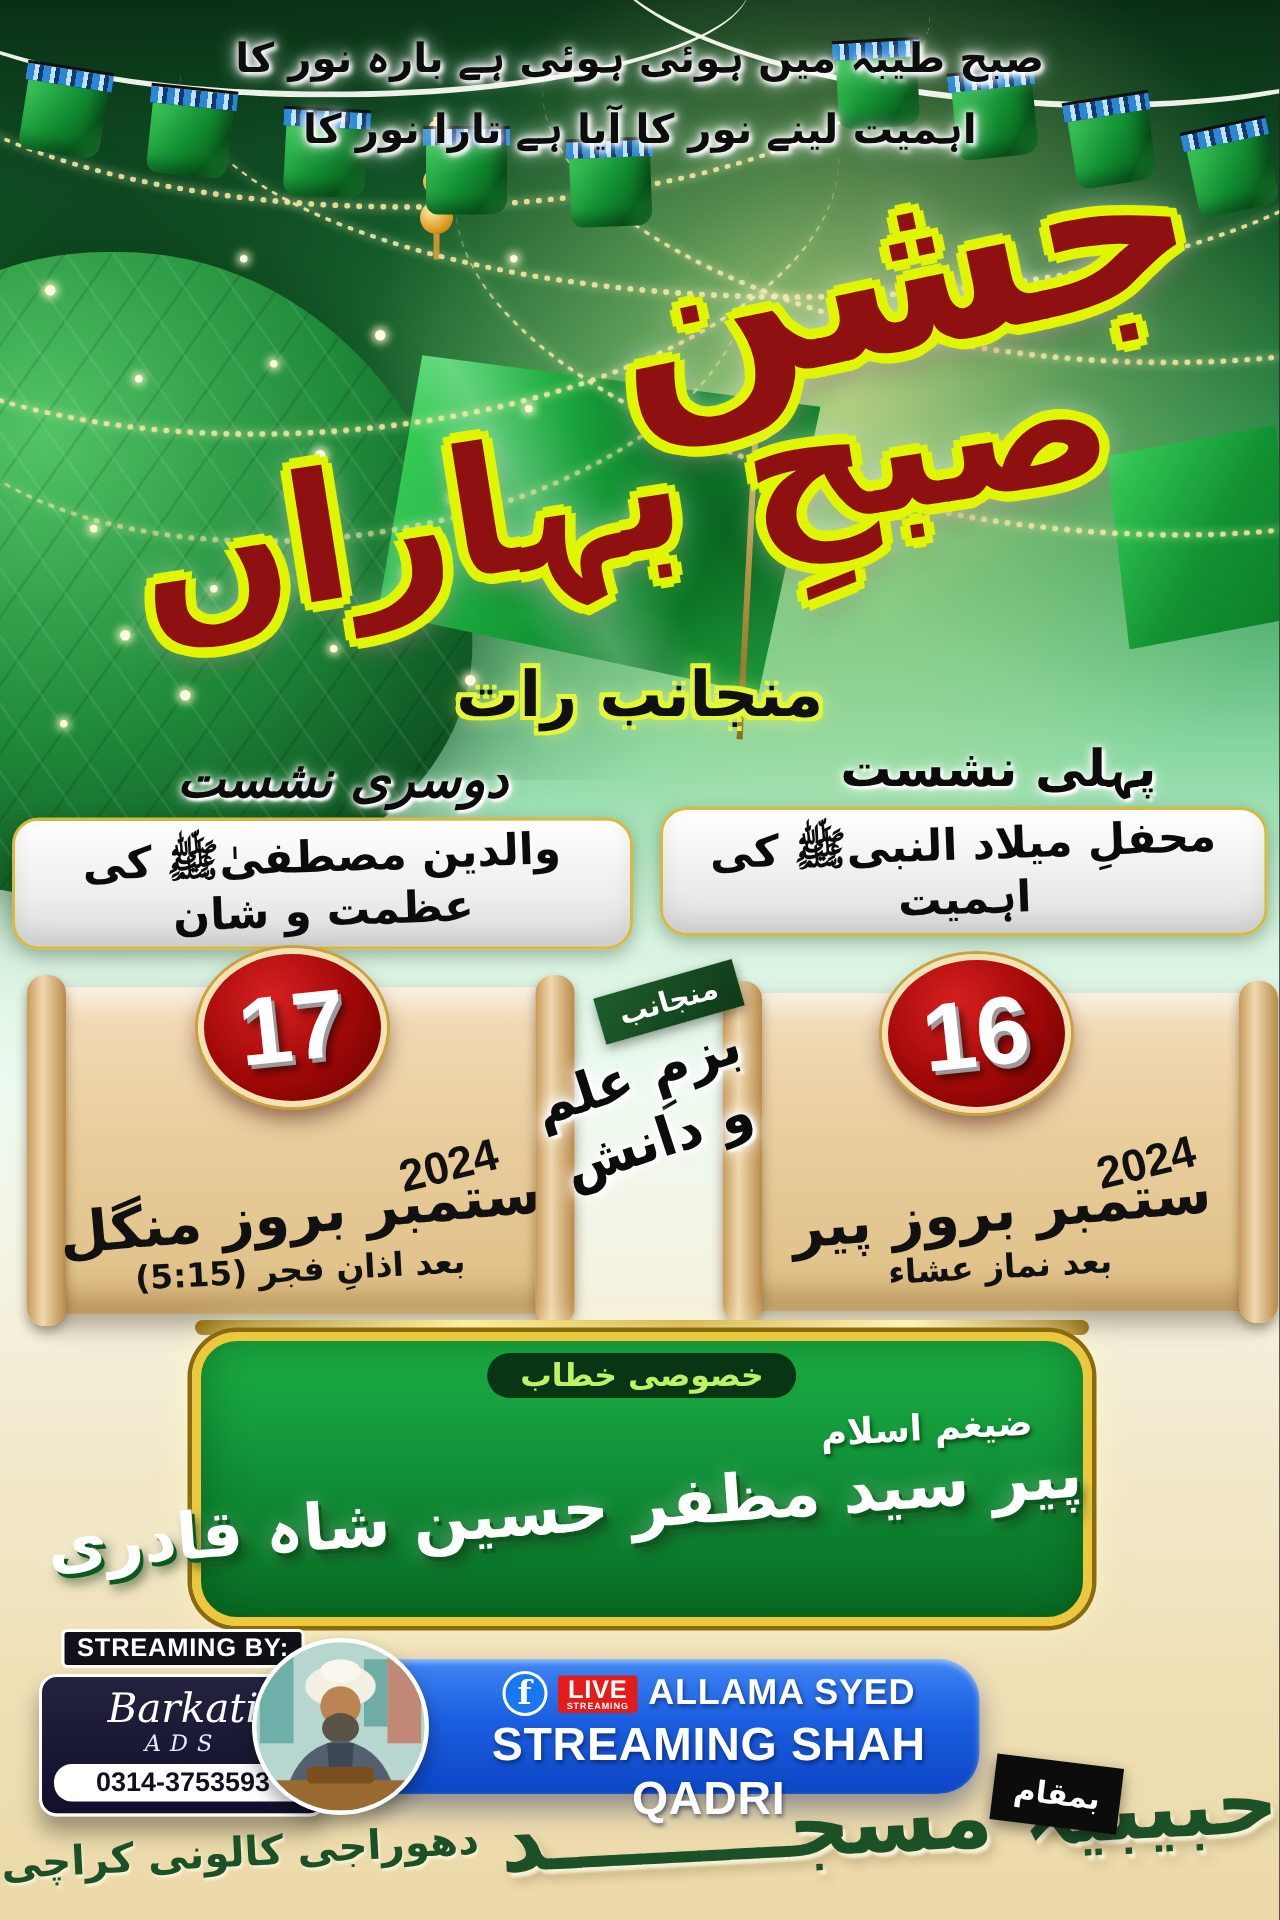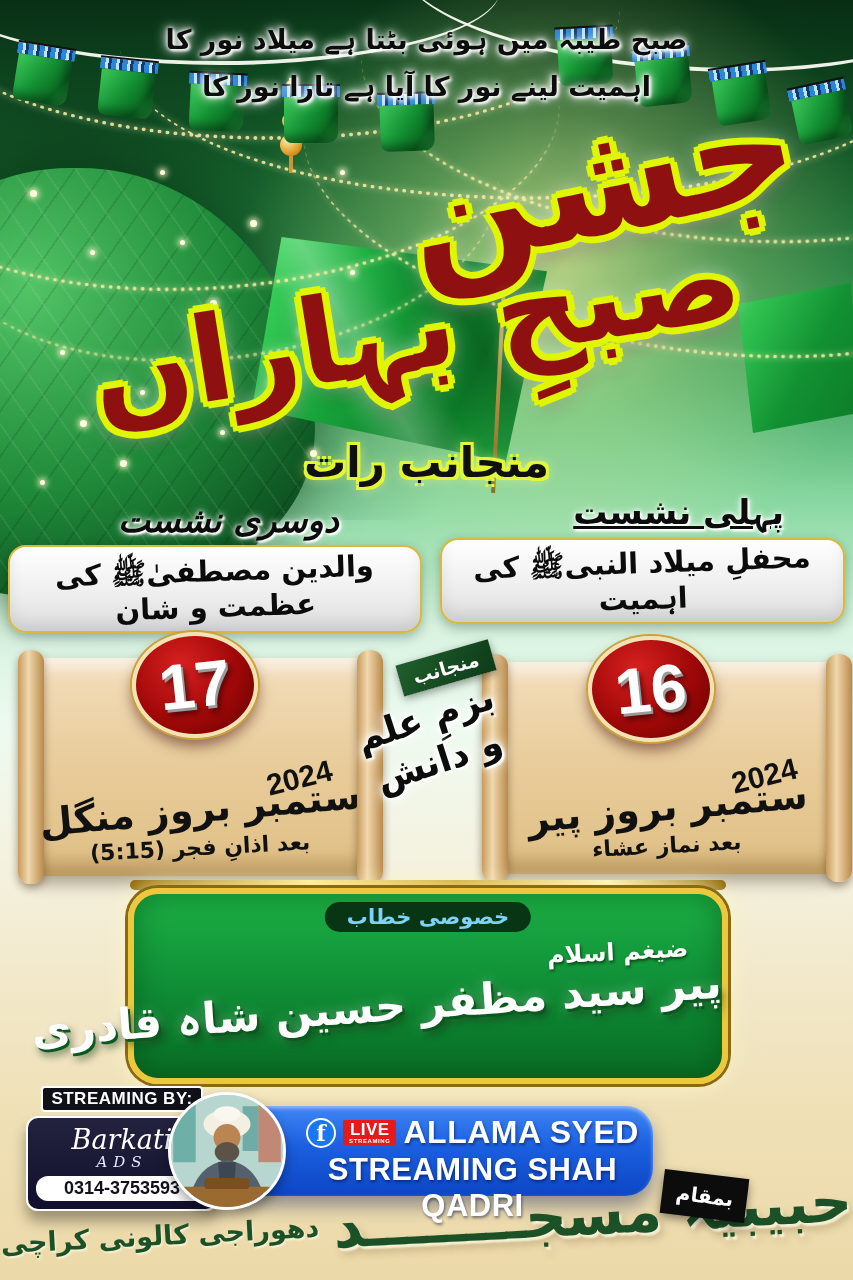"صبح طیبہ میں ہوئی بٹتا" div { text: بٹتا ہے میلاد -> ہوئی ہے بارہ }
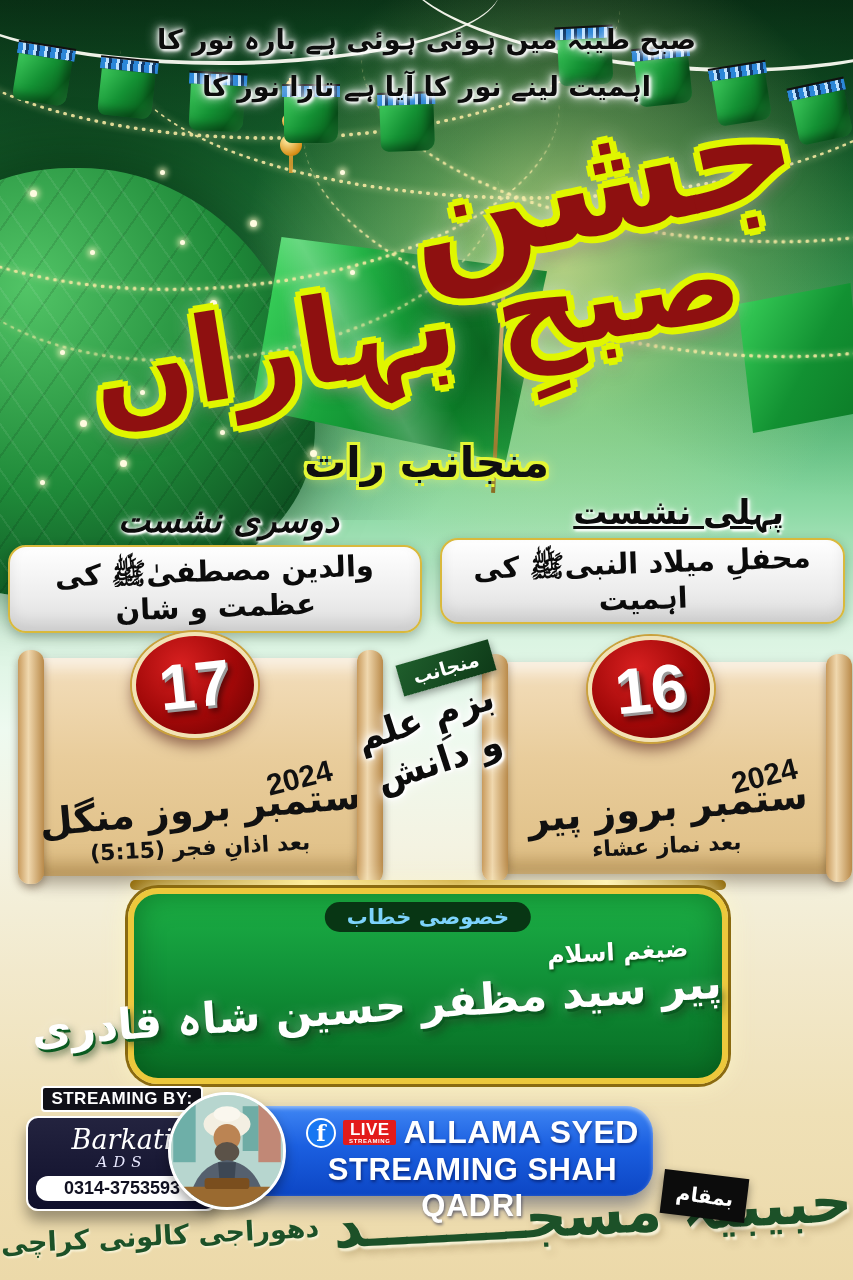"پہلی نشست" .sh-right { right: 69px -> 82px; text-decoration: underline -> none }
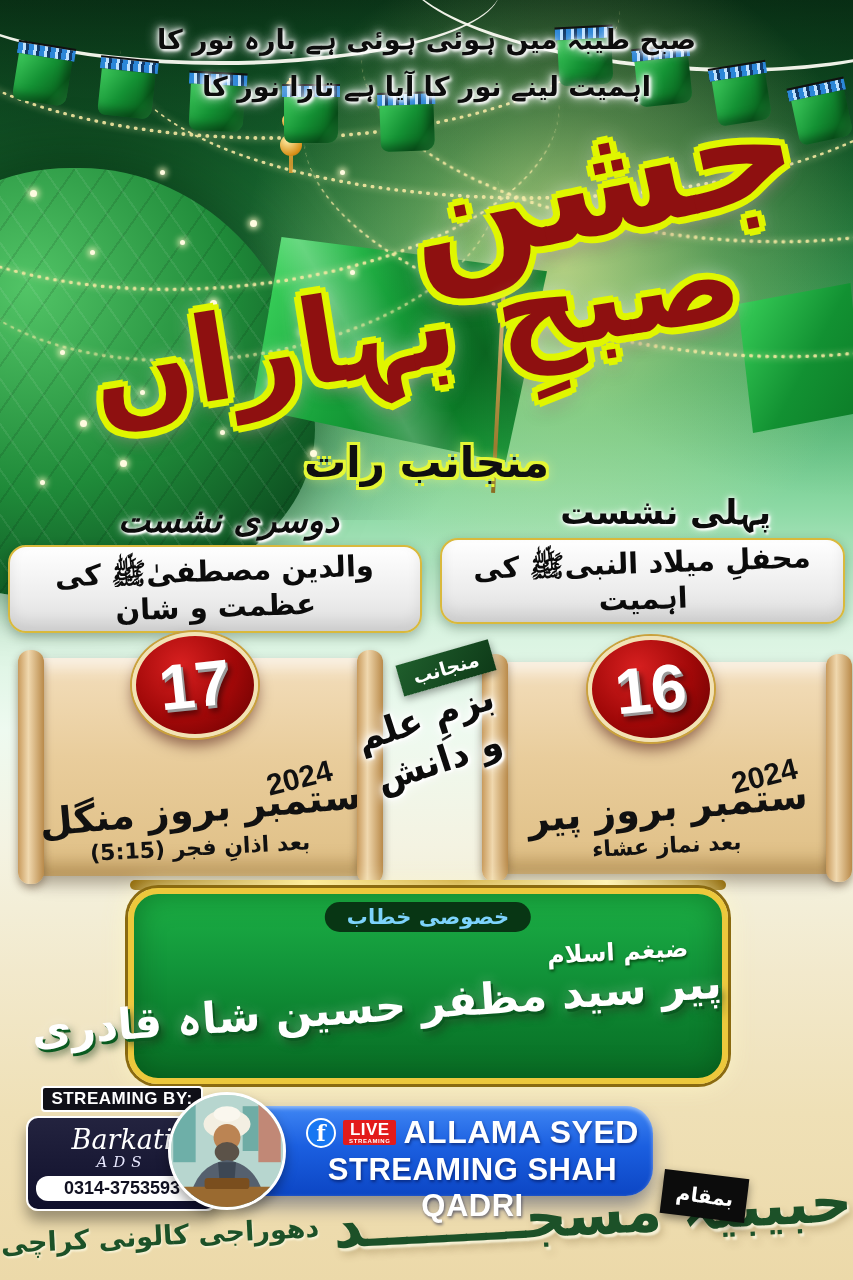"خصوصی خطاب" .speaker .pill { color: #7dd3fc -> #bef264 }
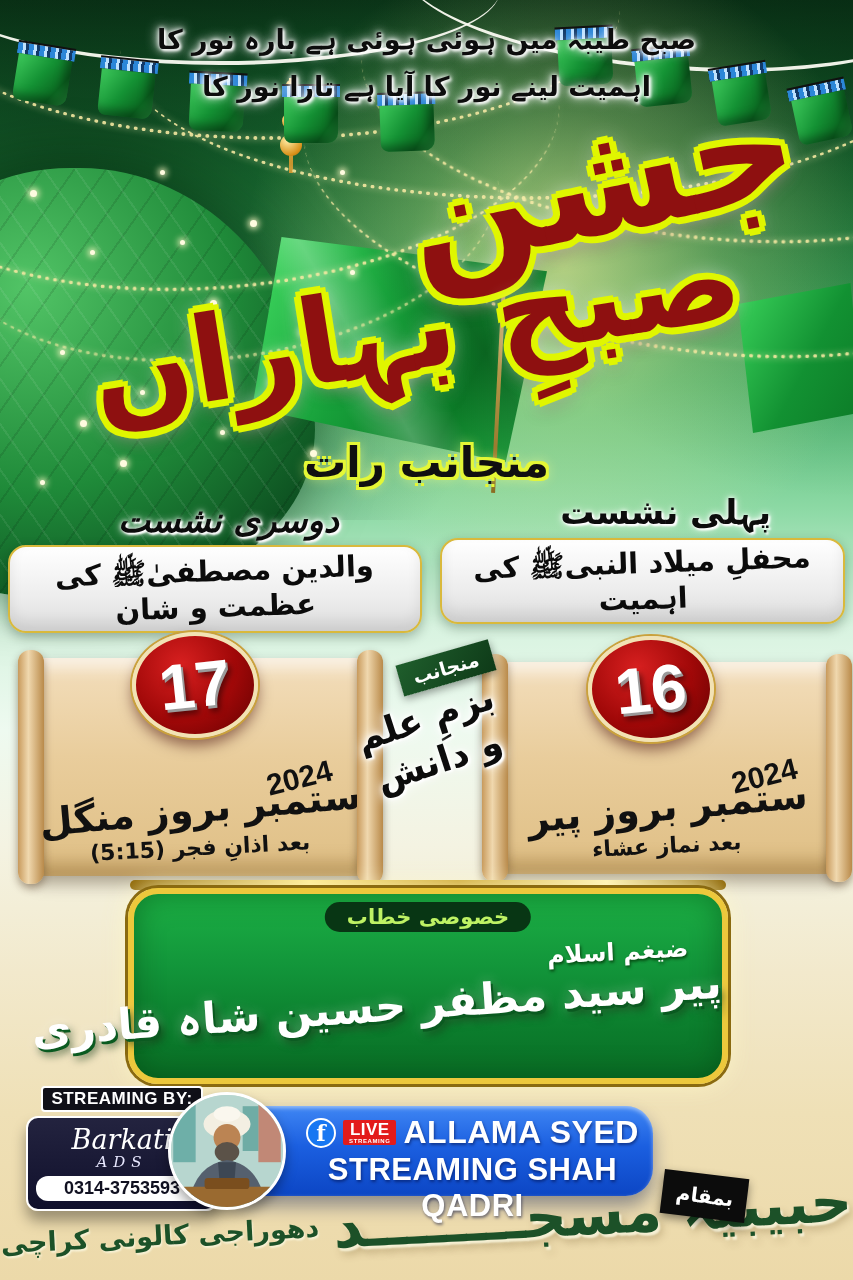"ALLAMA SYED" .live-banner .l1 { font-size: 32px -> 24px }
